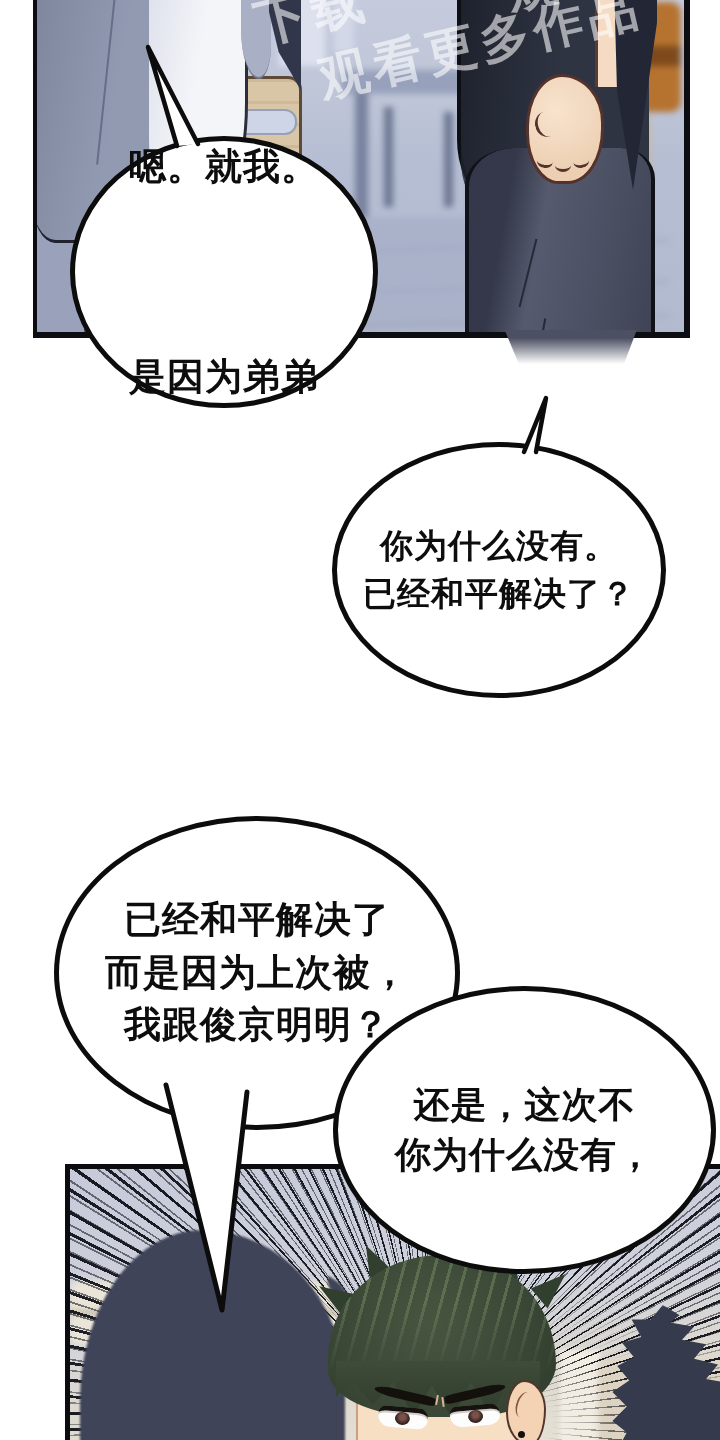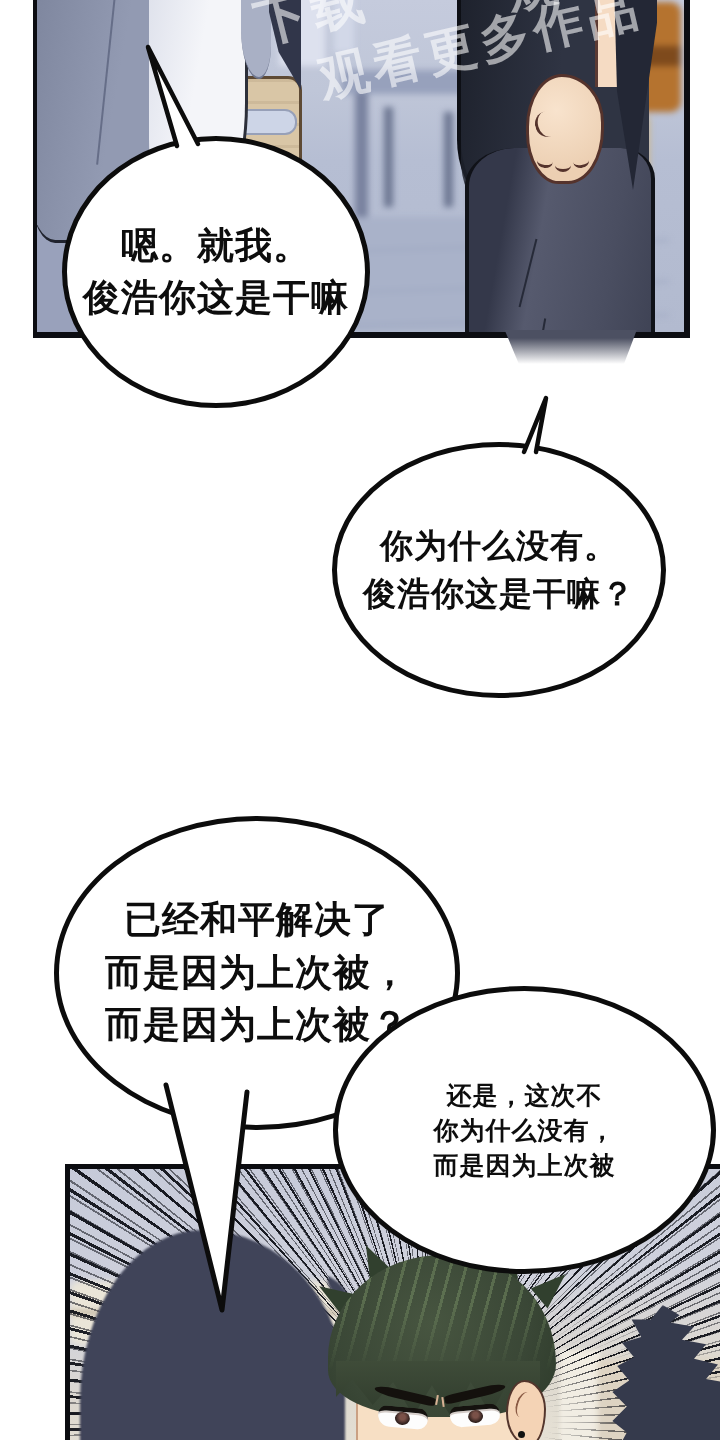"嗯。就我。" #bubble-1 { justify-content: none -> space-between; left: 62px -> 70px }
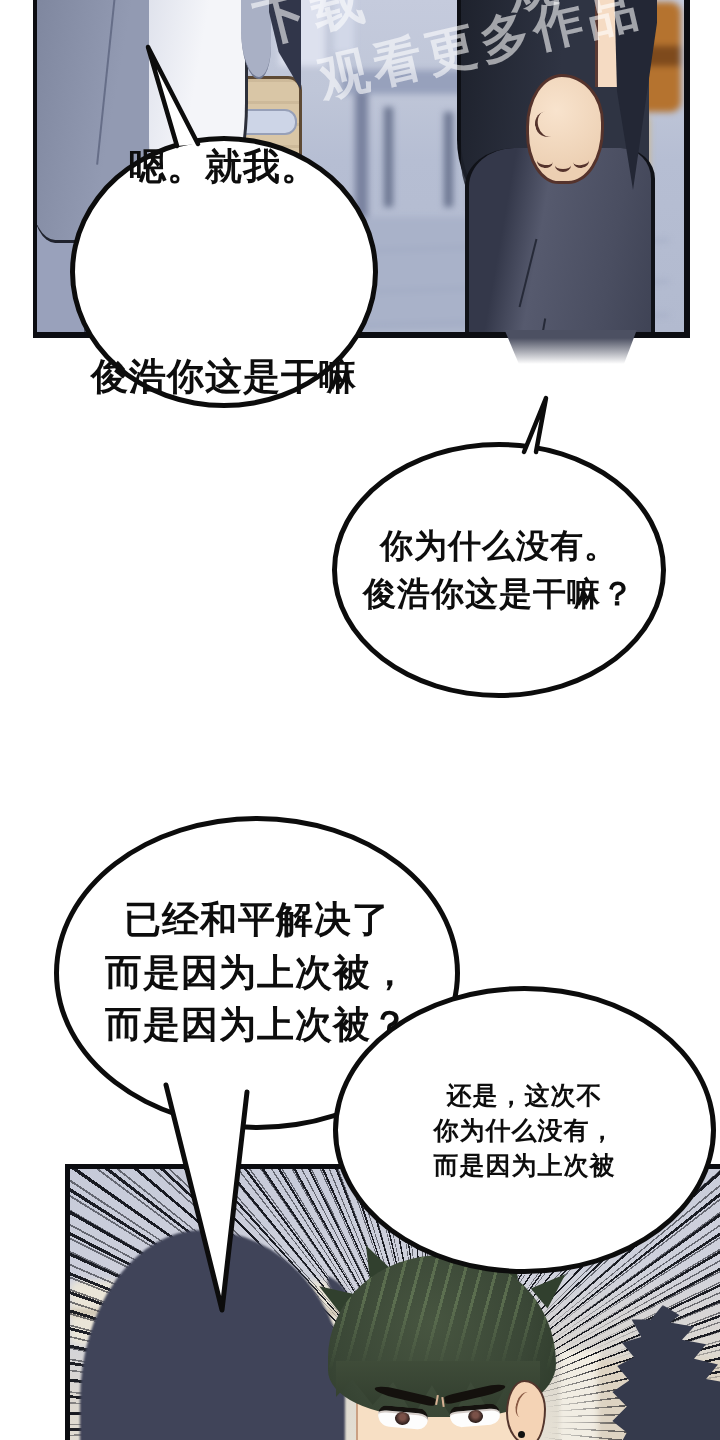"俊浩你这是干嘛" div.ln { text: 俊浩你这是干嘛 -> 是因为弟弟 }
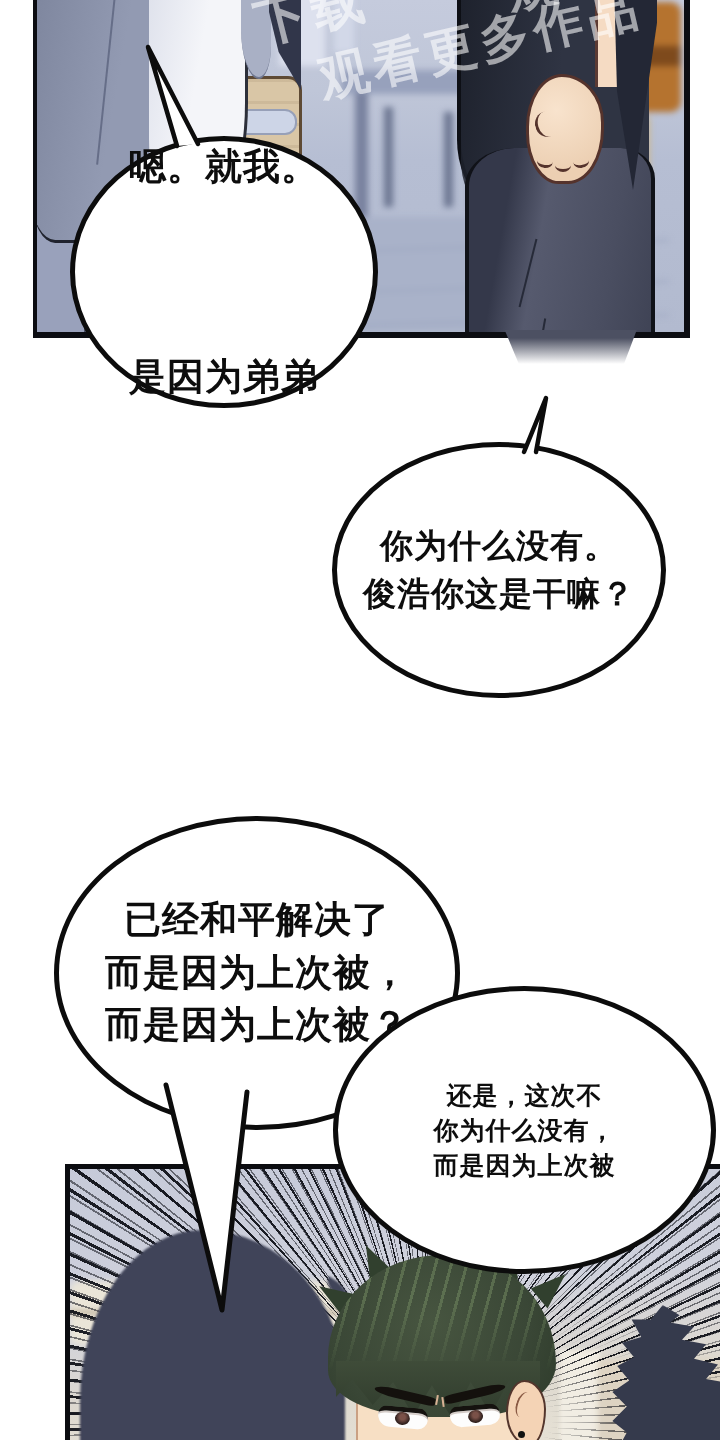"俊浩你这是干嘛？" div.ln { text: 俊浩你这是干嘛 -> 已经和平解决了 }
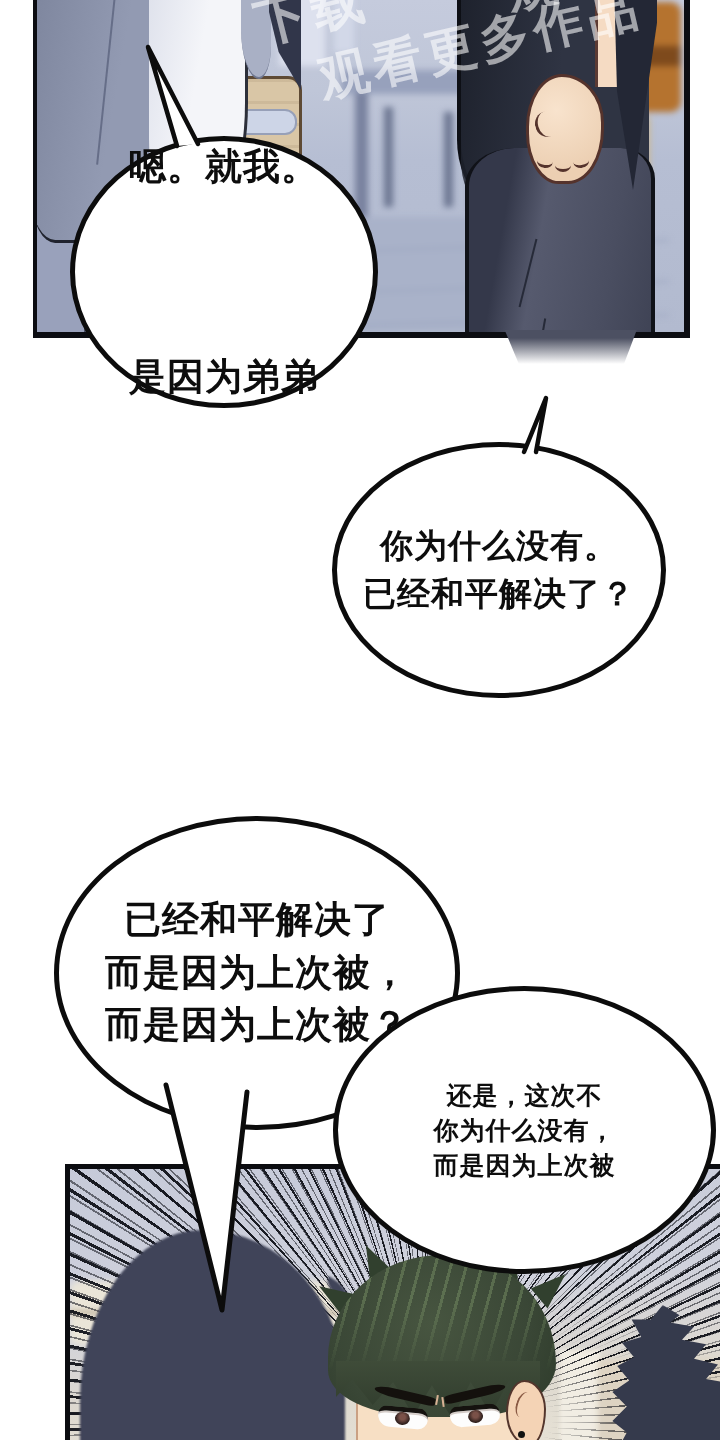"而是因为上次被？" div.ln { text: 而是因为上次被 -> 我跟俊京明明 }
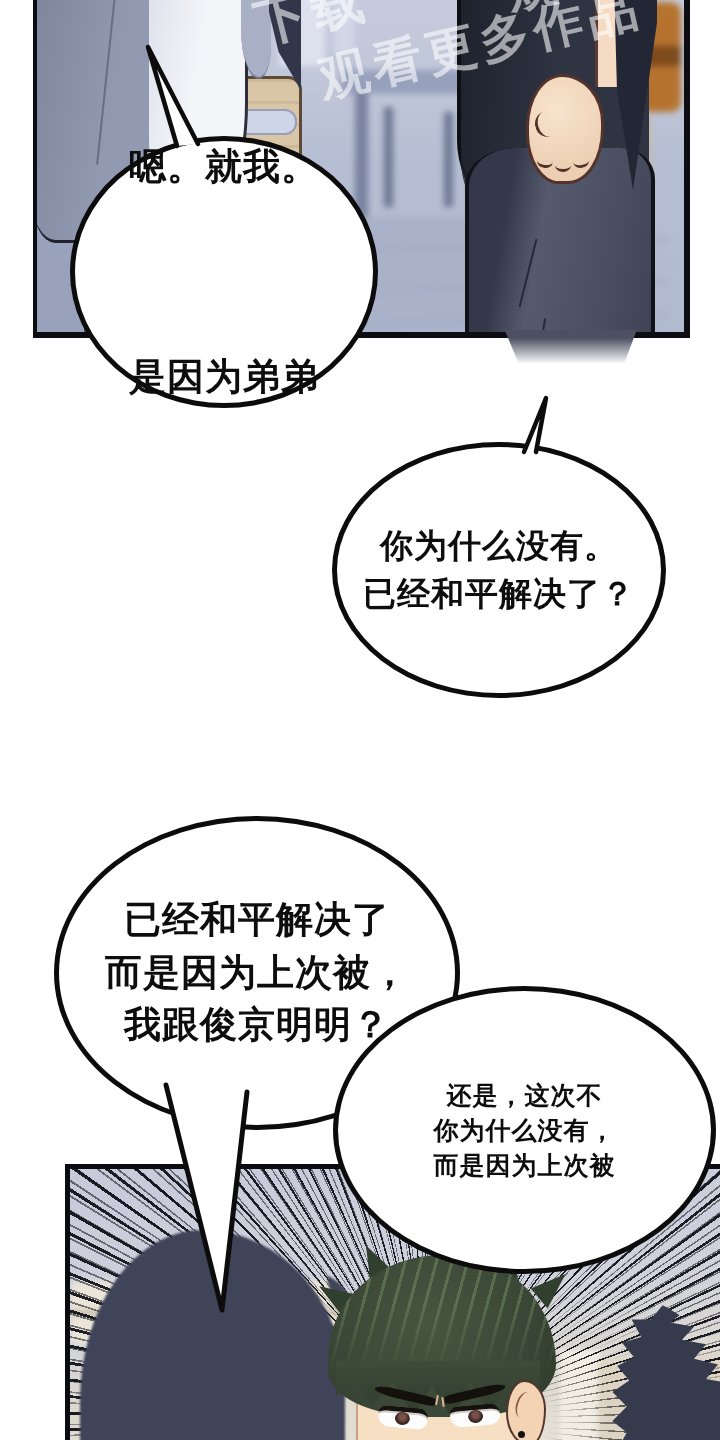"还是，这次不" #bubble-4 { font-size: 25px -> 36px }
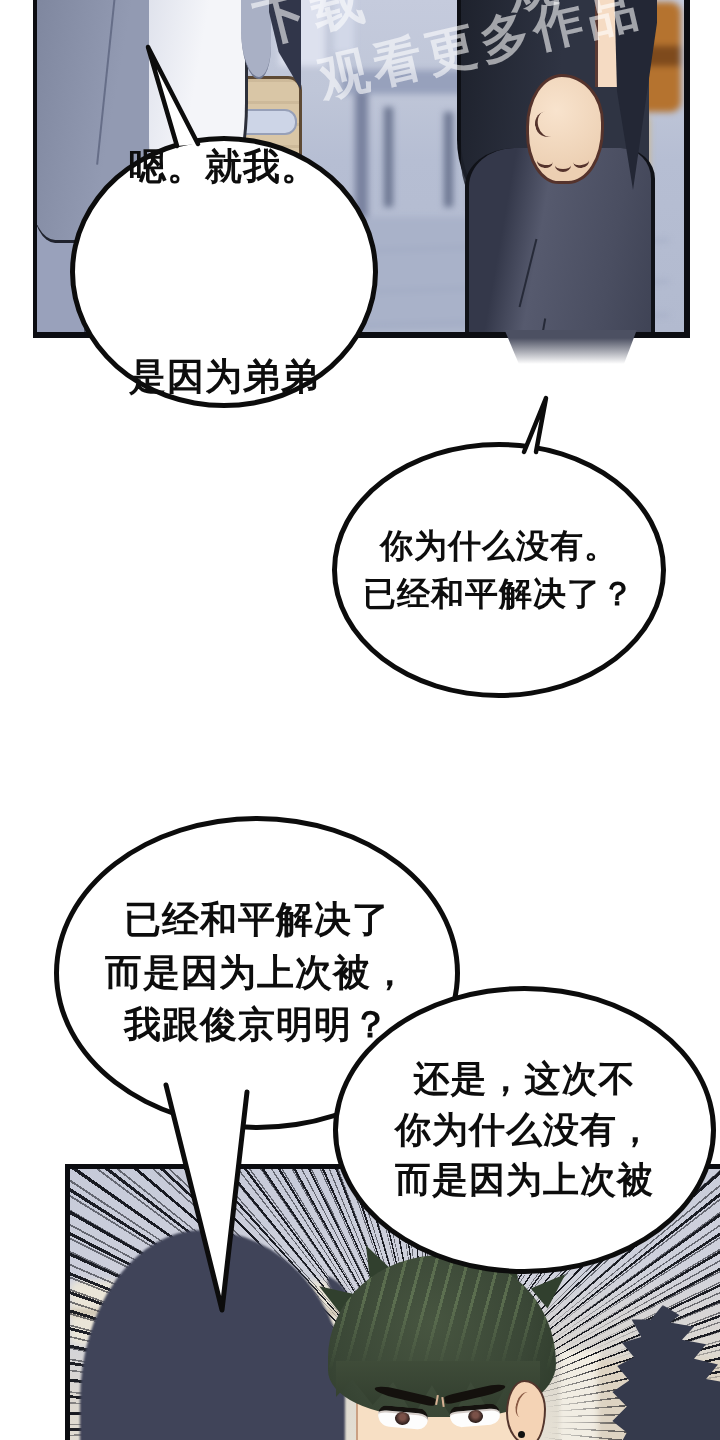"而是因为上次被" div.ln { html: <div>而是因为上次被</div> -> none }
